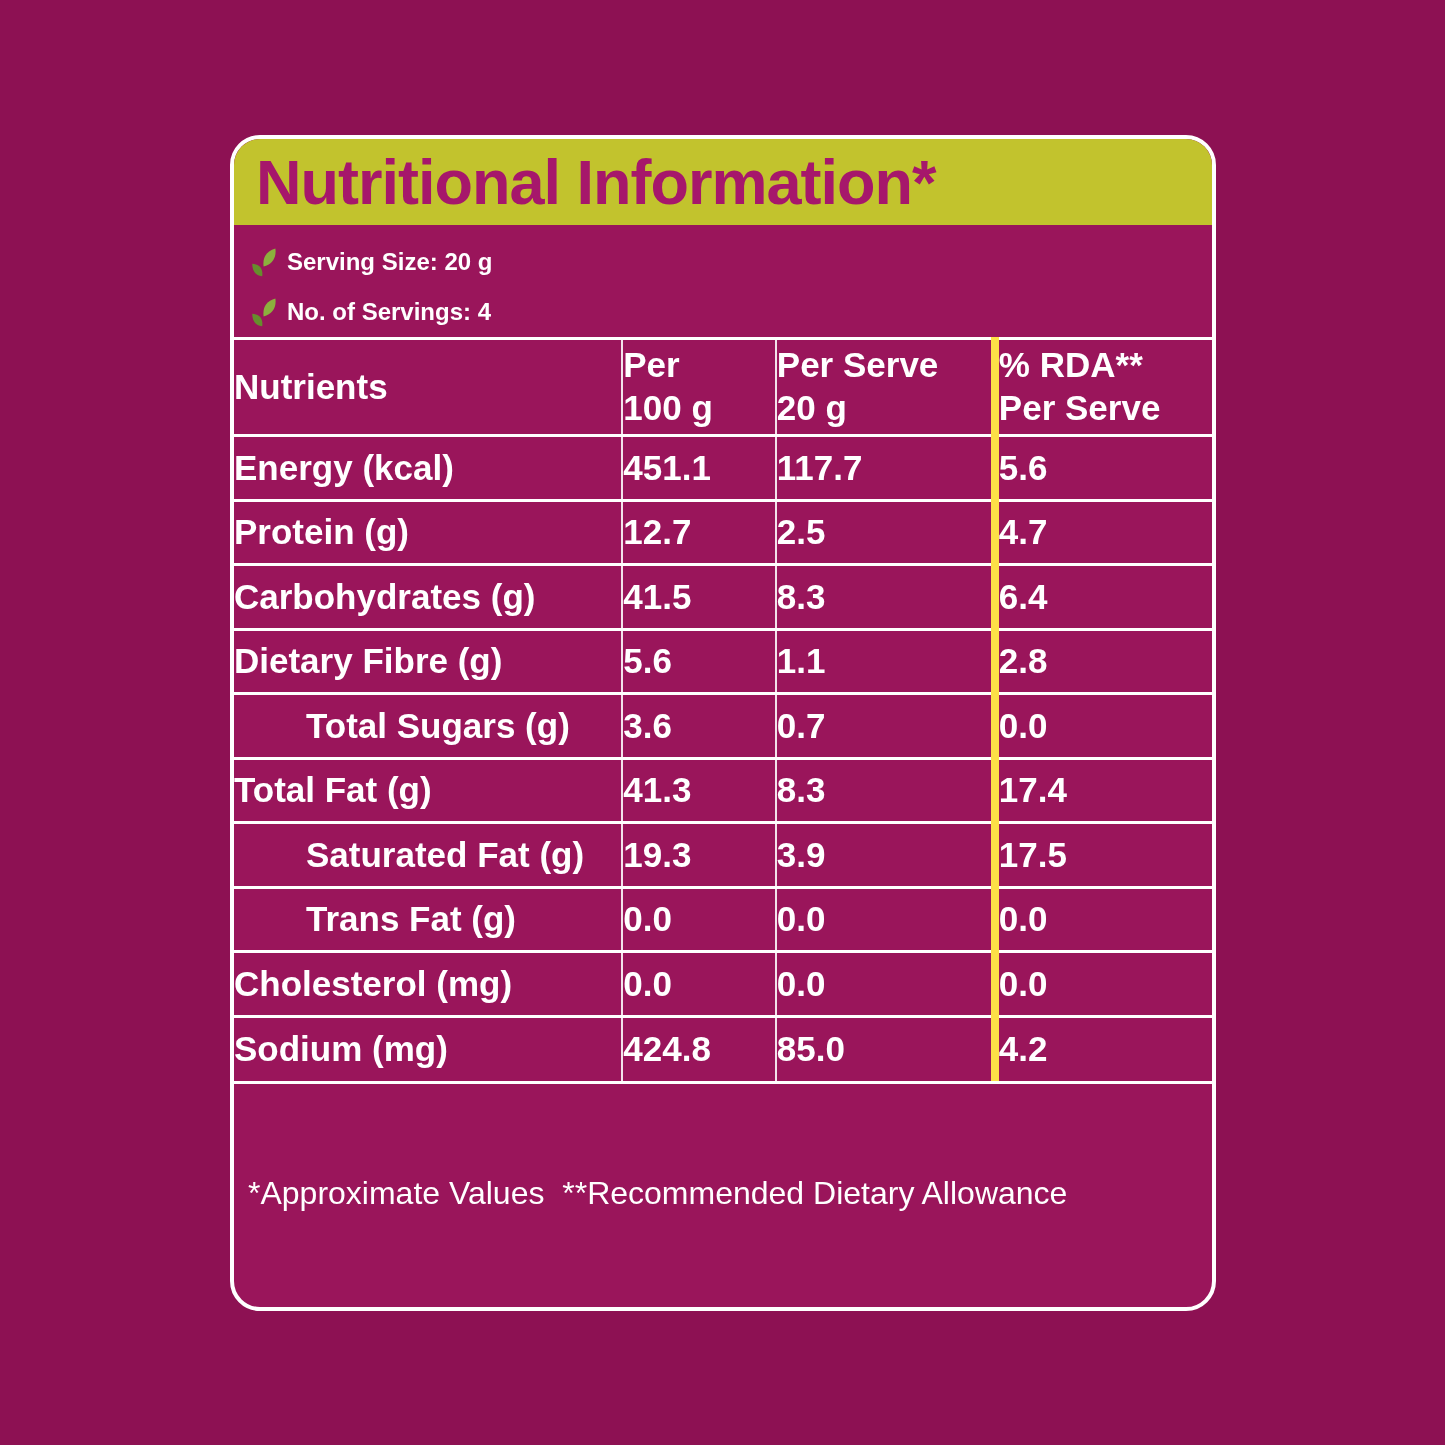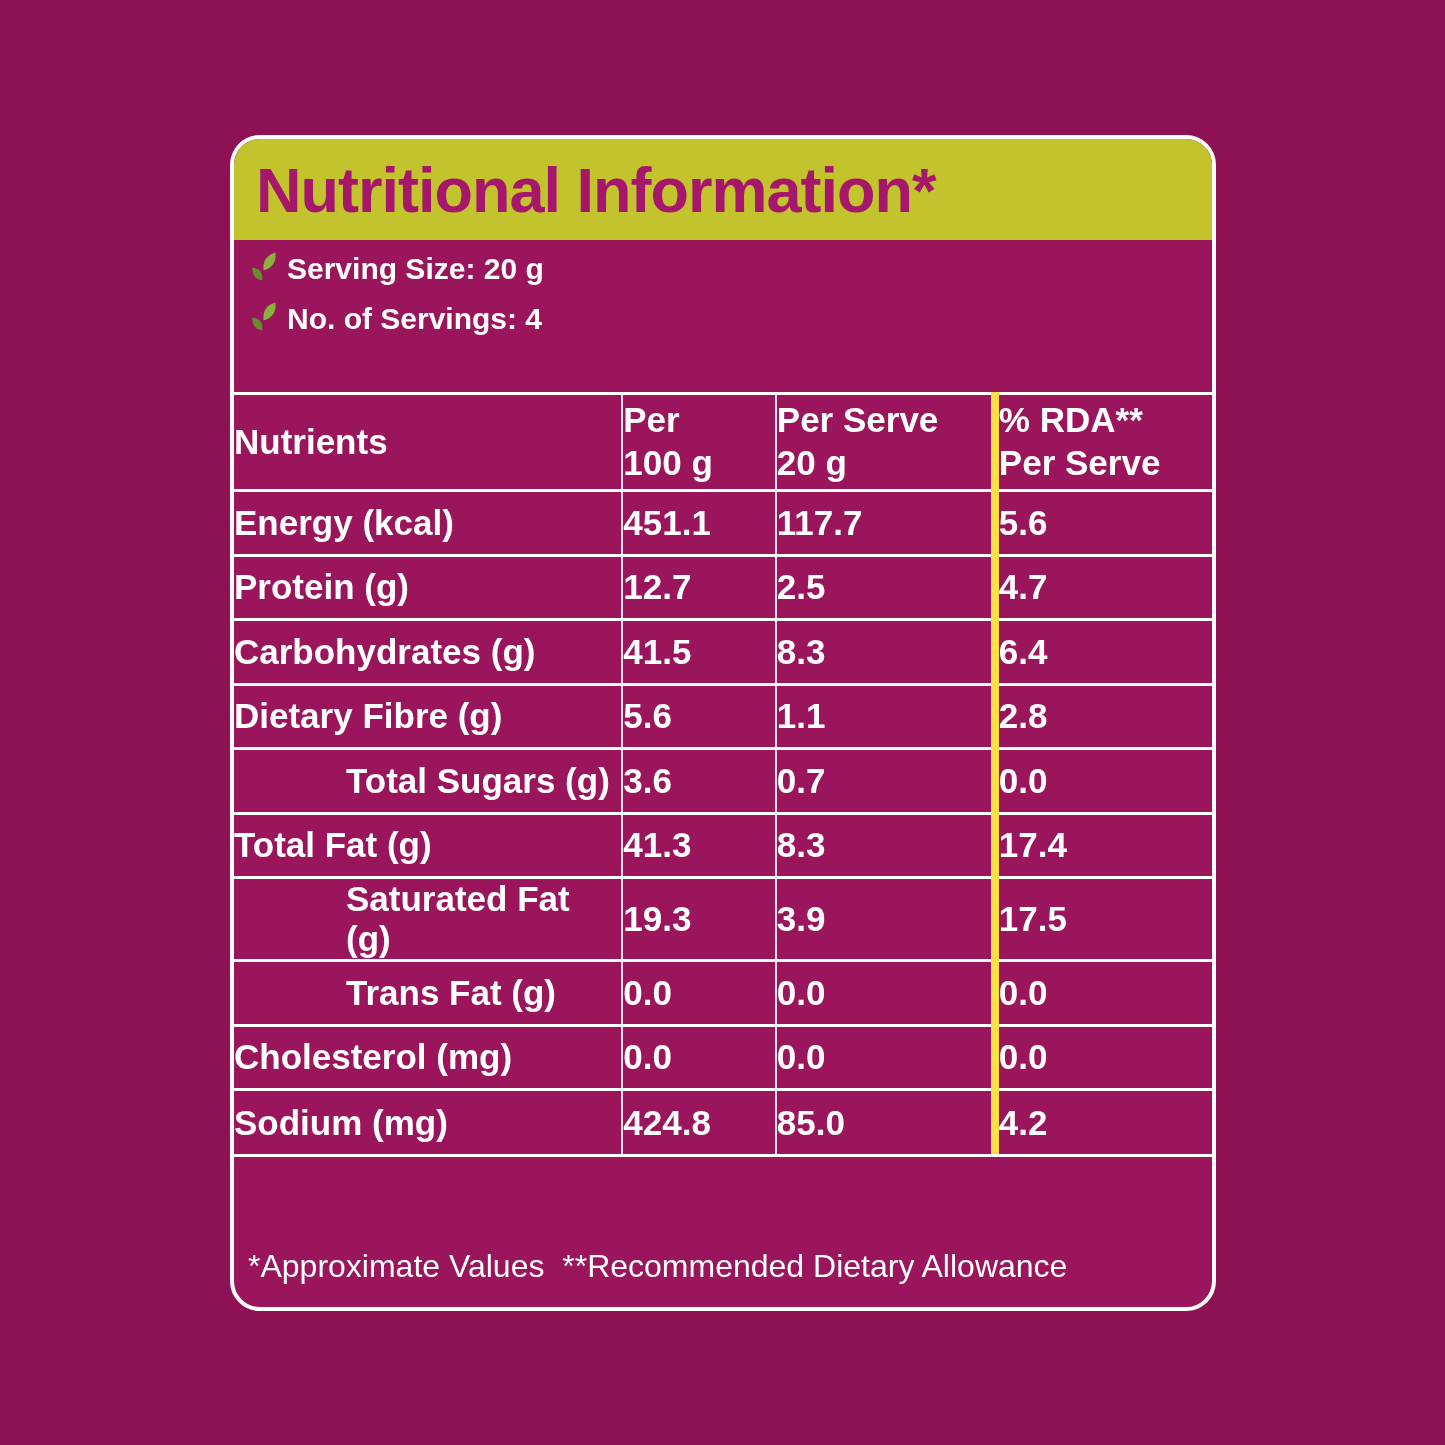"Nutritional Information*" .band { height: 101px -> 86px }
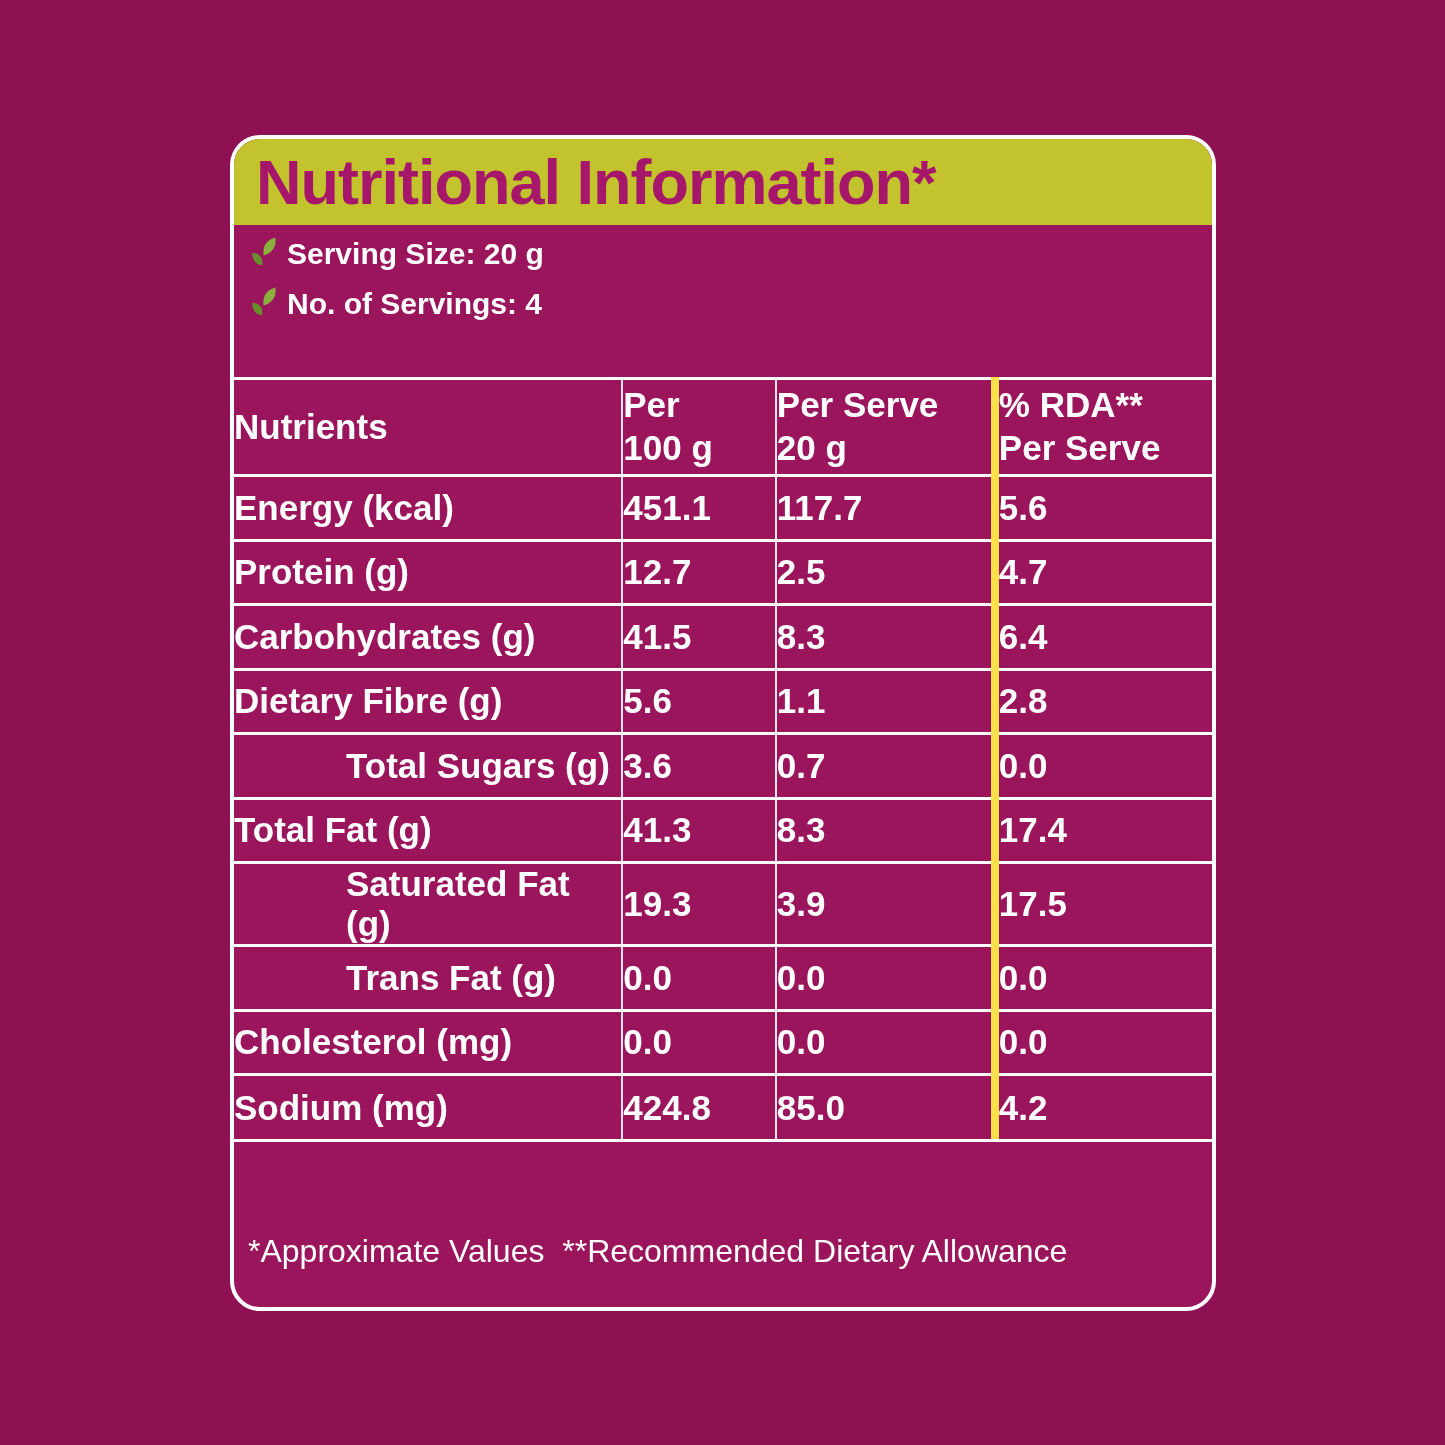"Serving Size: 20 g" .serving-line { align-items: none -> center; font-size: 30px -> 24px }
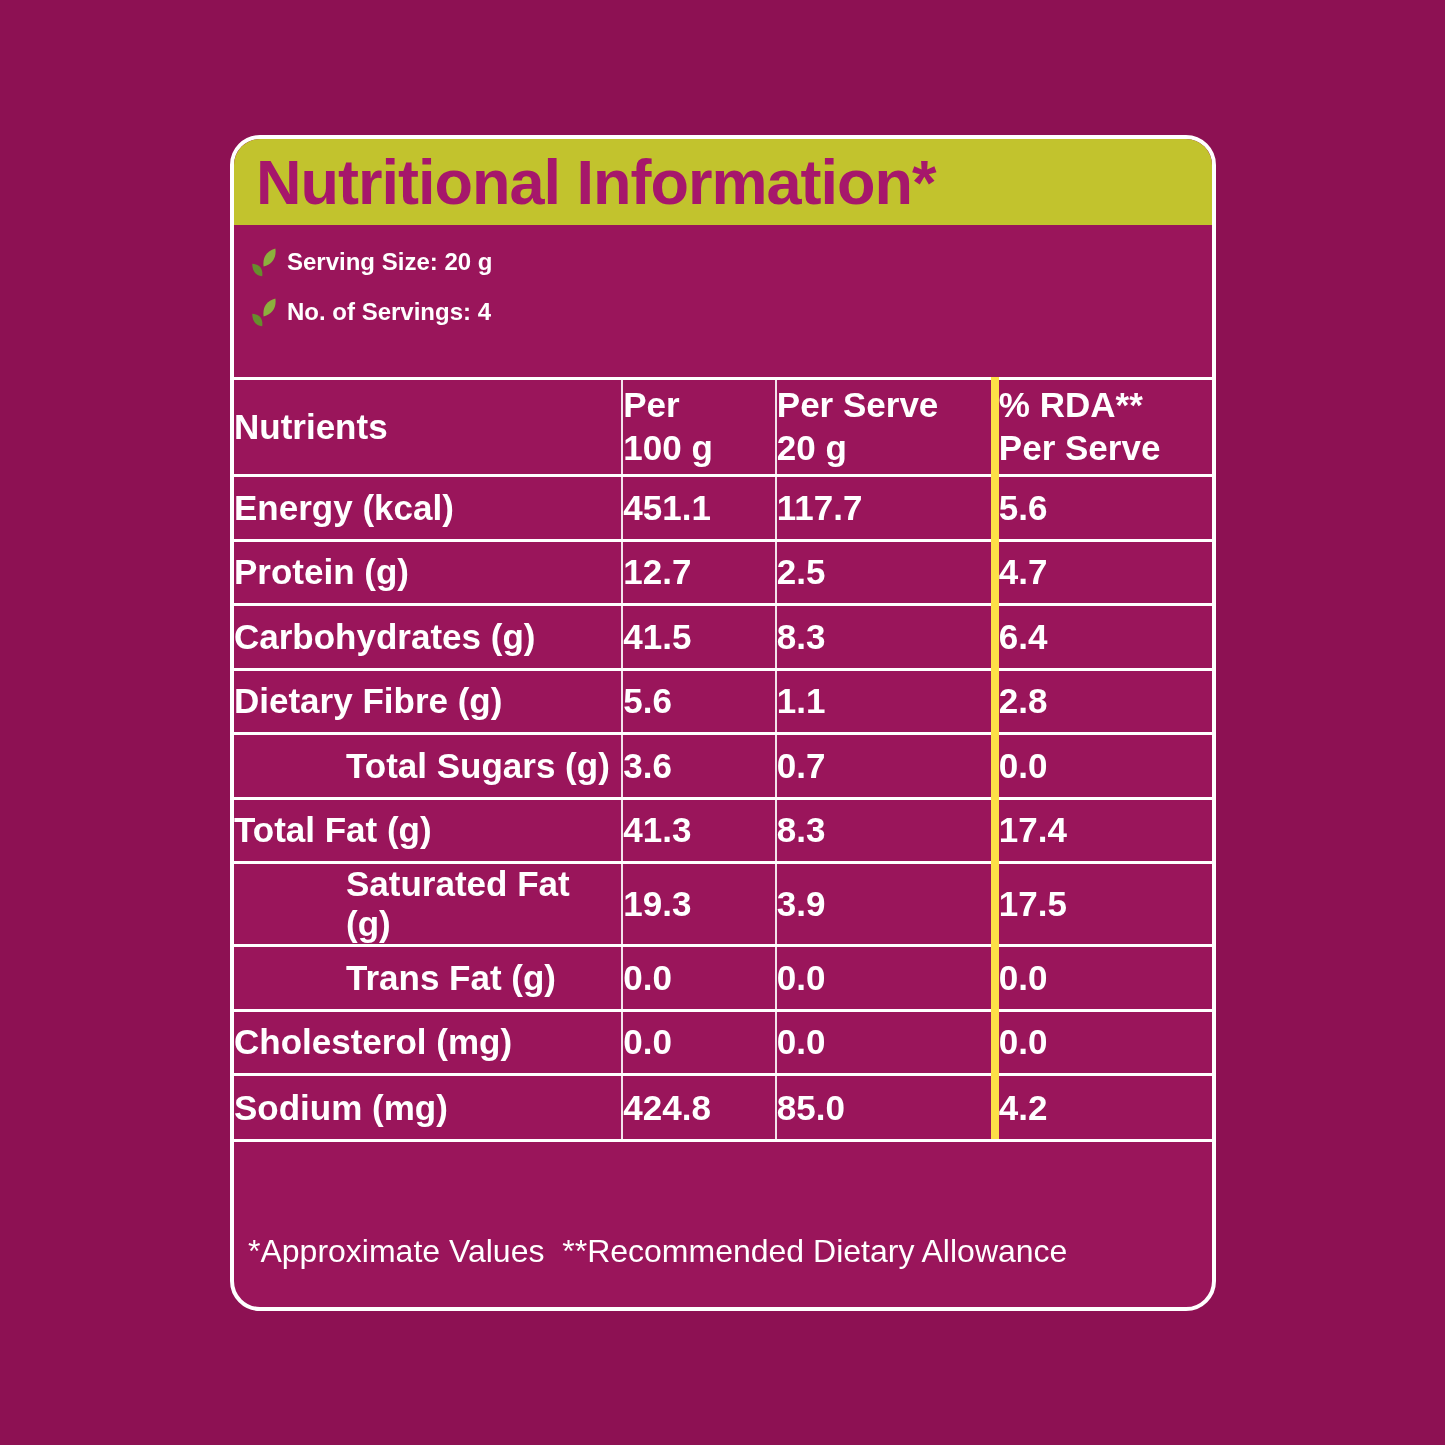"Nutrients" table.nutri { margin-top: 40px -> none }
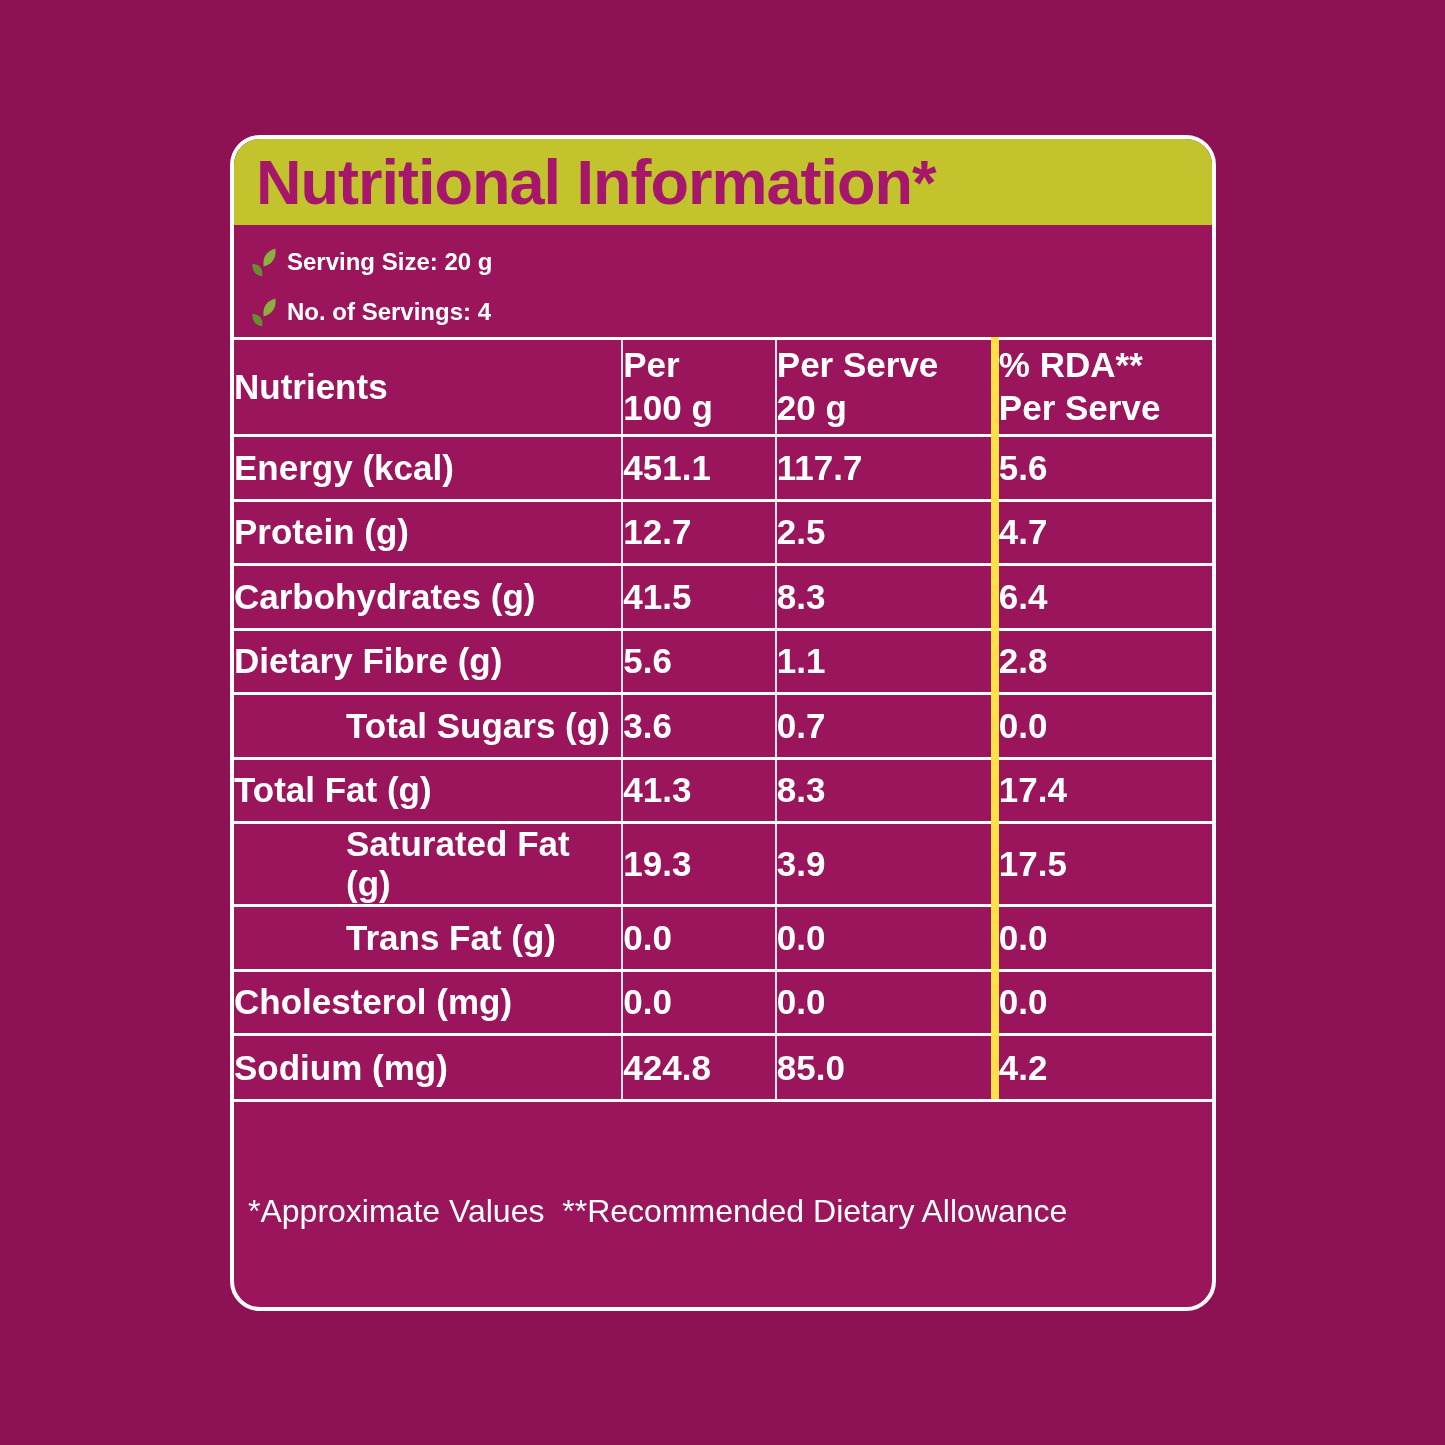"Total Sugars (g)" .c1.indent { padding-left: 112px -> 72px }
